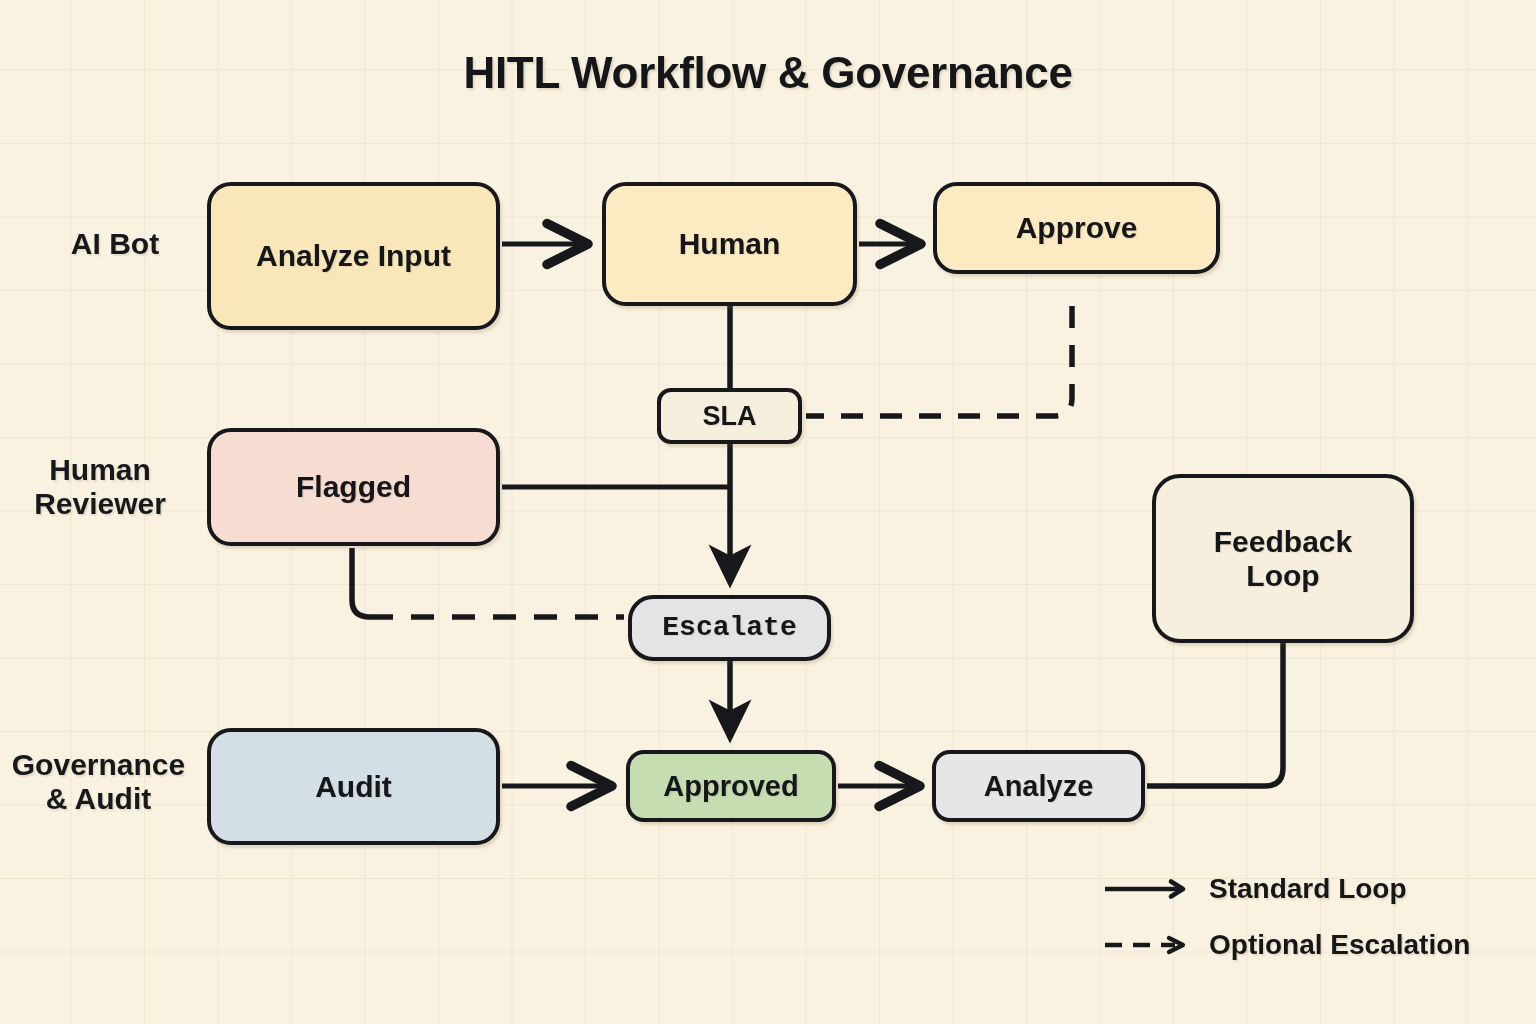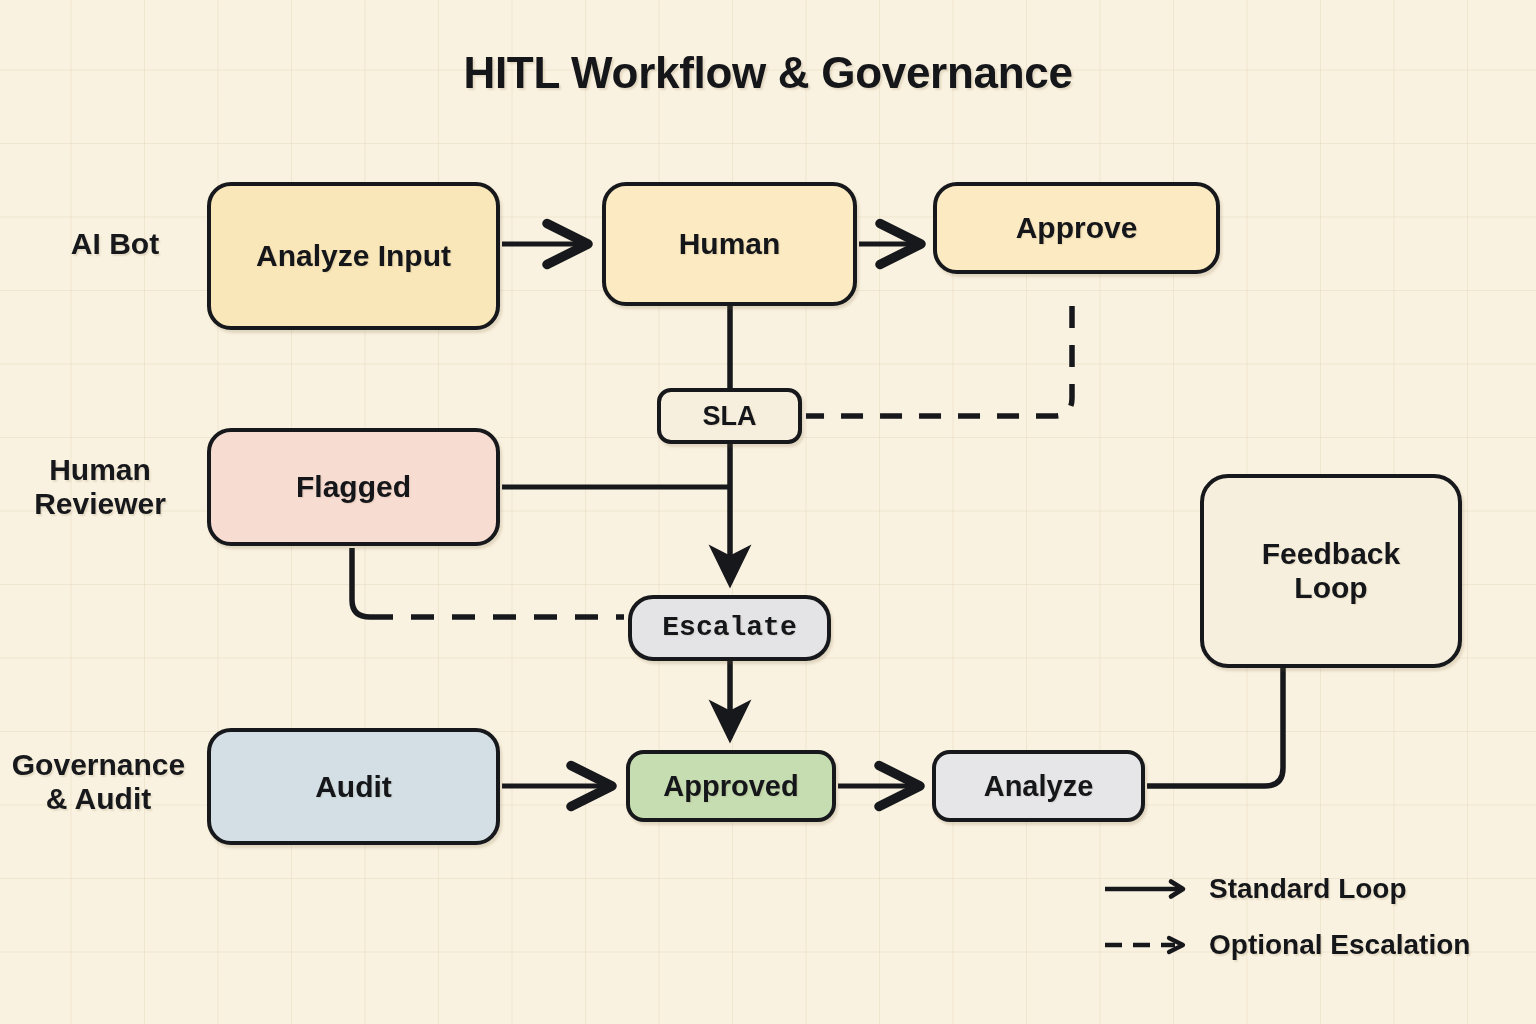"Feedback" div.node { height: 194px -> 169px; margin-left: 48px -> none }
